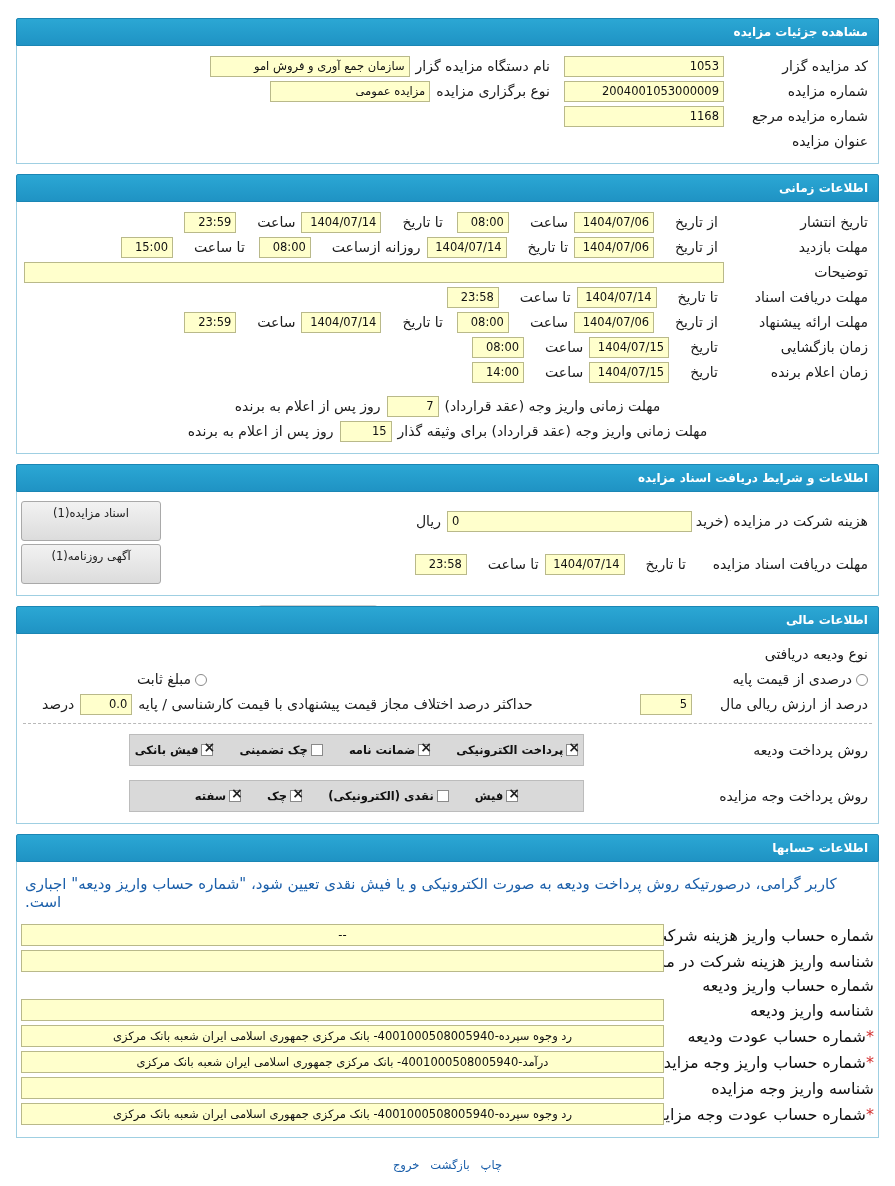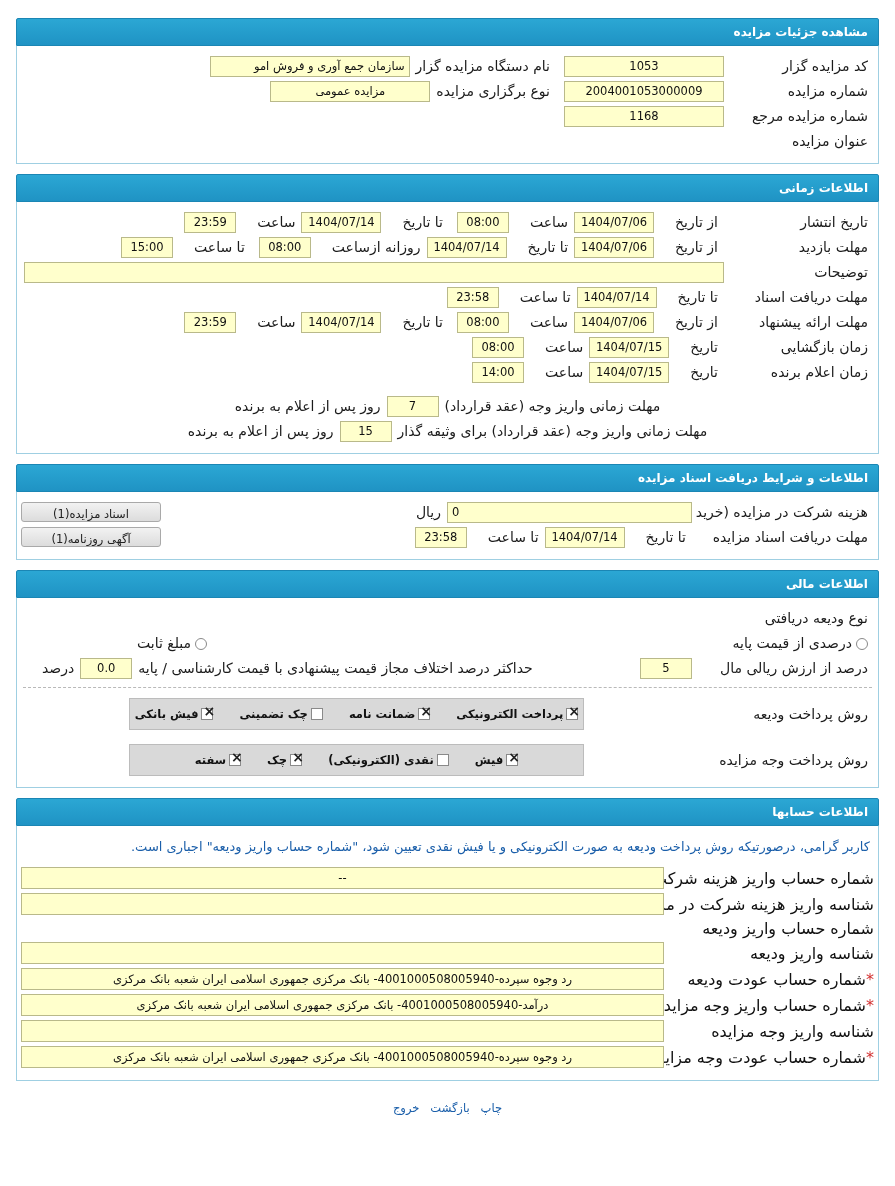"1053" .fld { text-align: center -> none }
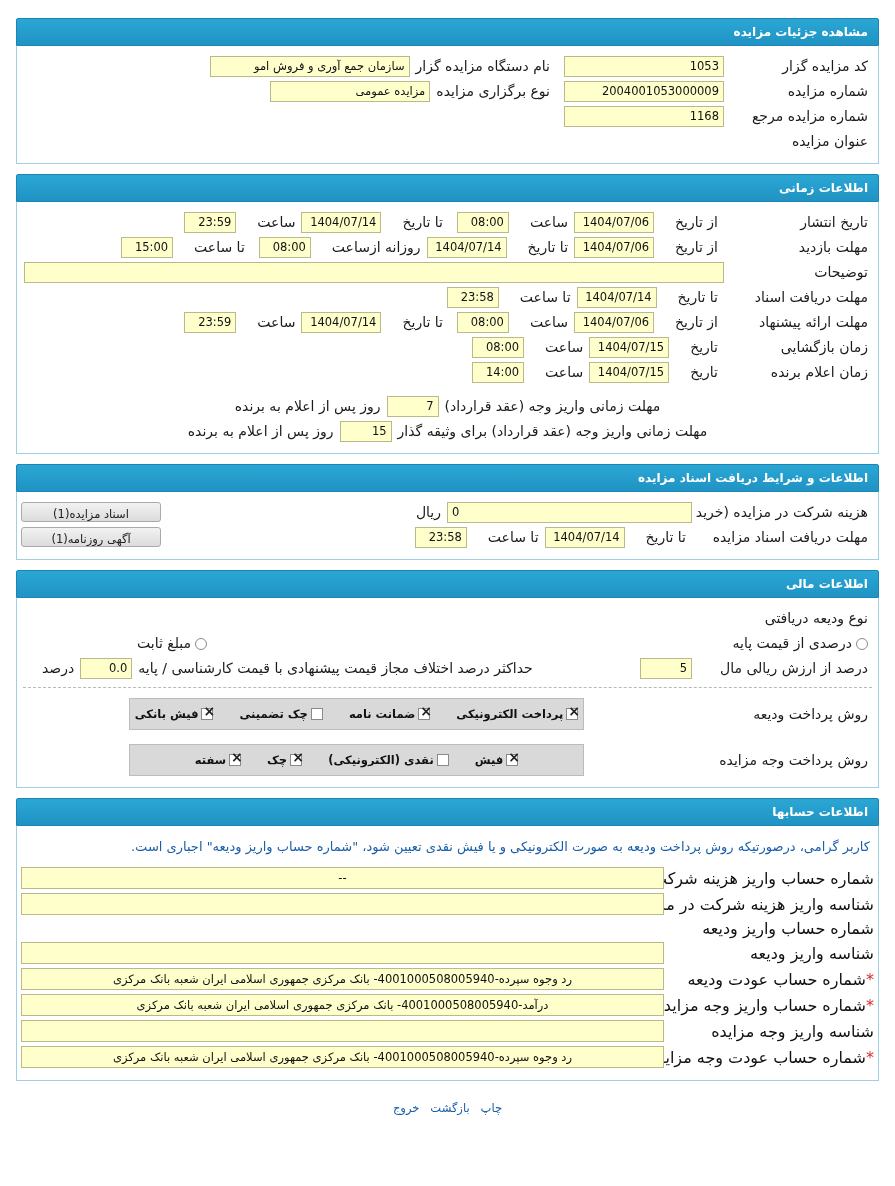"اسناد مزایده(1)" .btn-grey { height: 20px -> 40px }
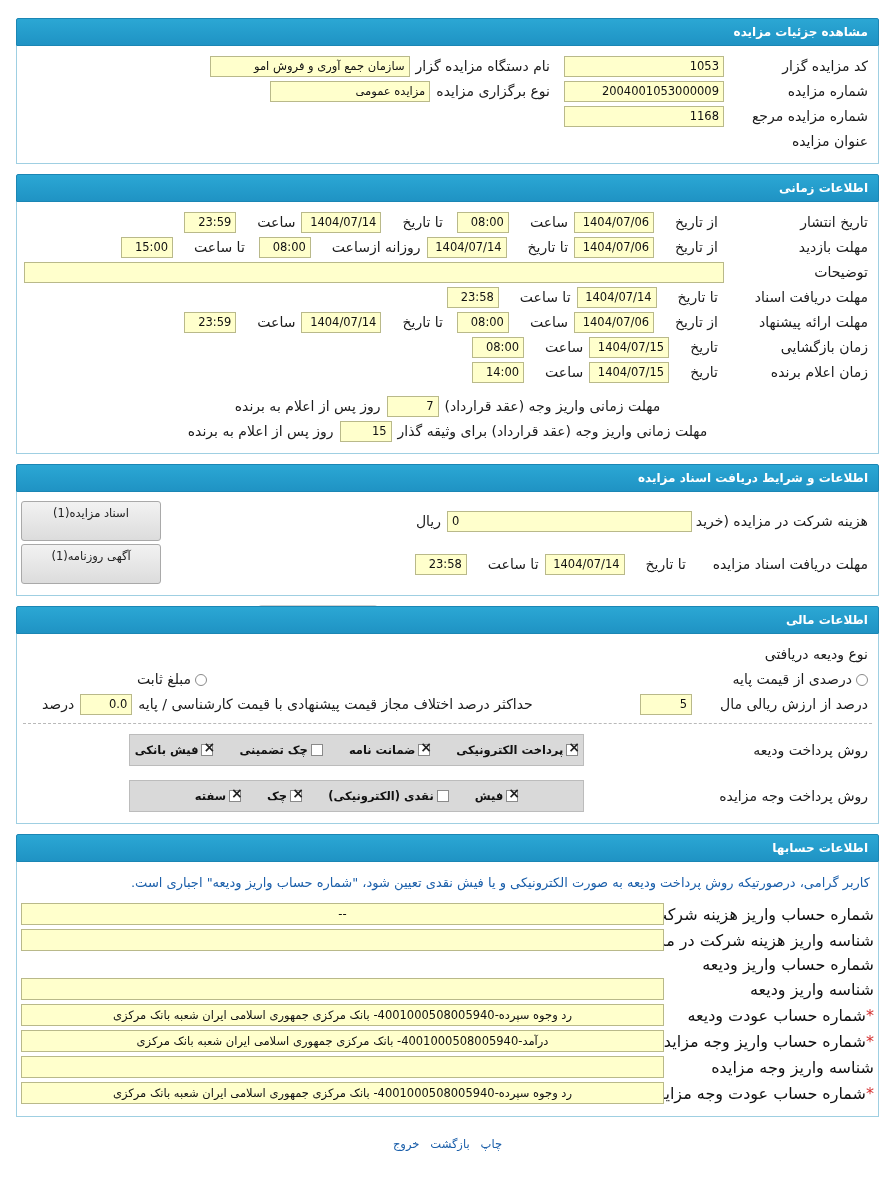"کاربر گرامی، درصورتیکه روش پرداخت" .note { font-size: 13px -> 15px; text-align: right -> left }
